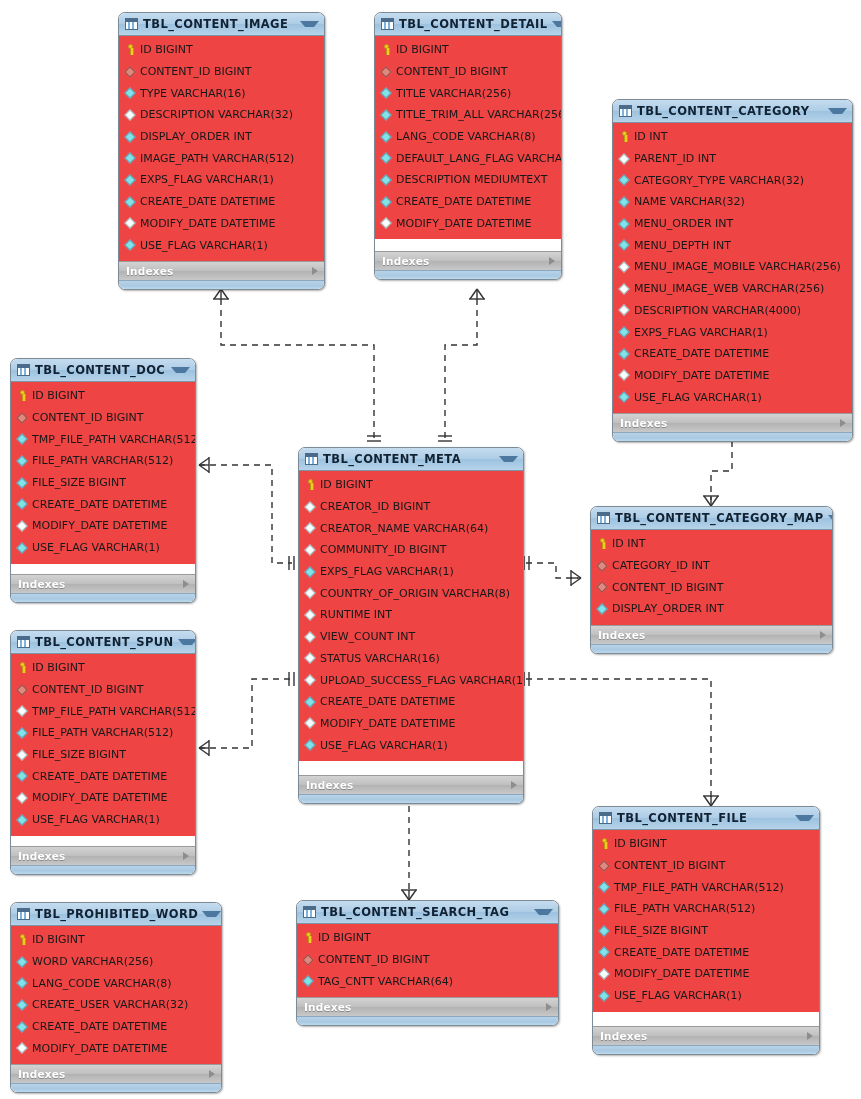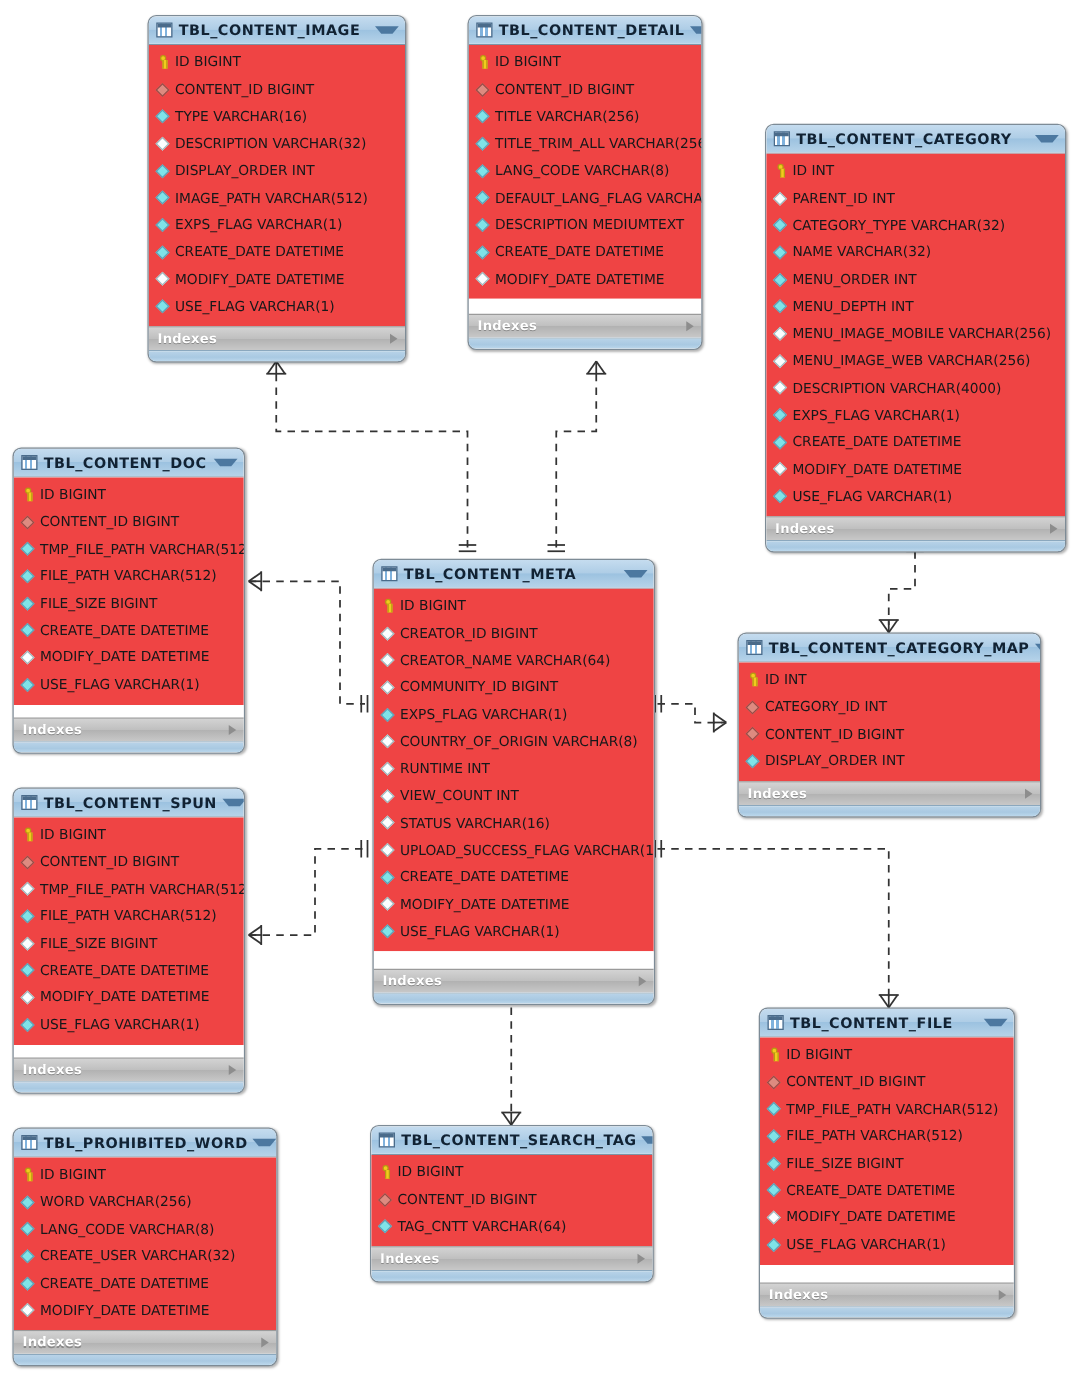"TBL_CONTENT_FILE" div.table { margin-left: 15px -> none; width: 205px -> 228px }
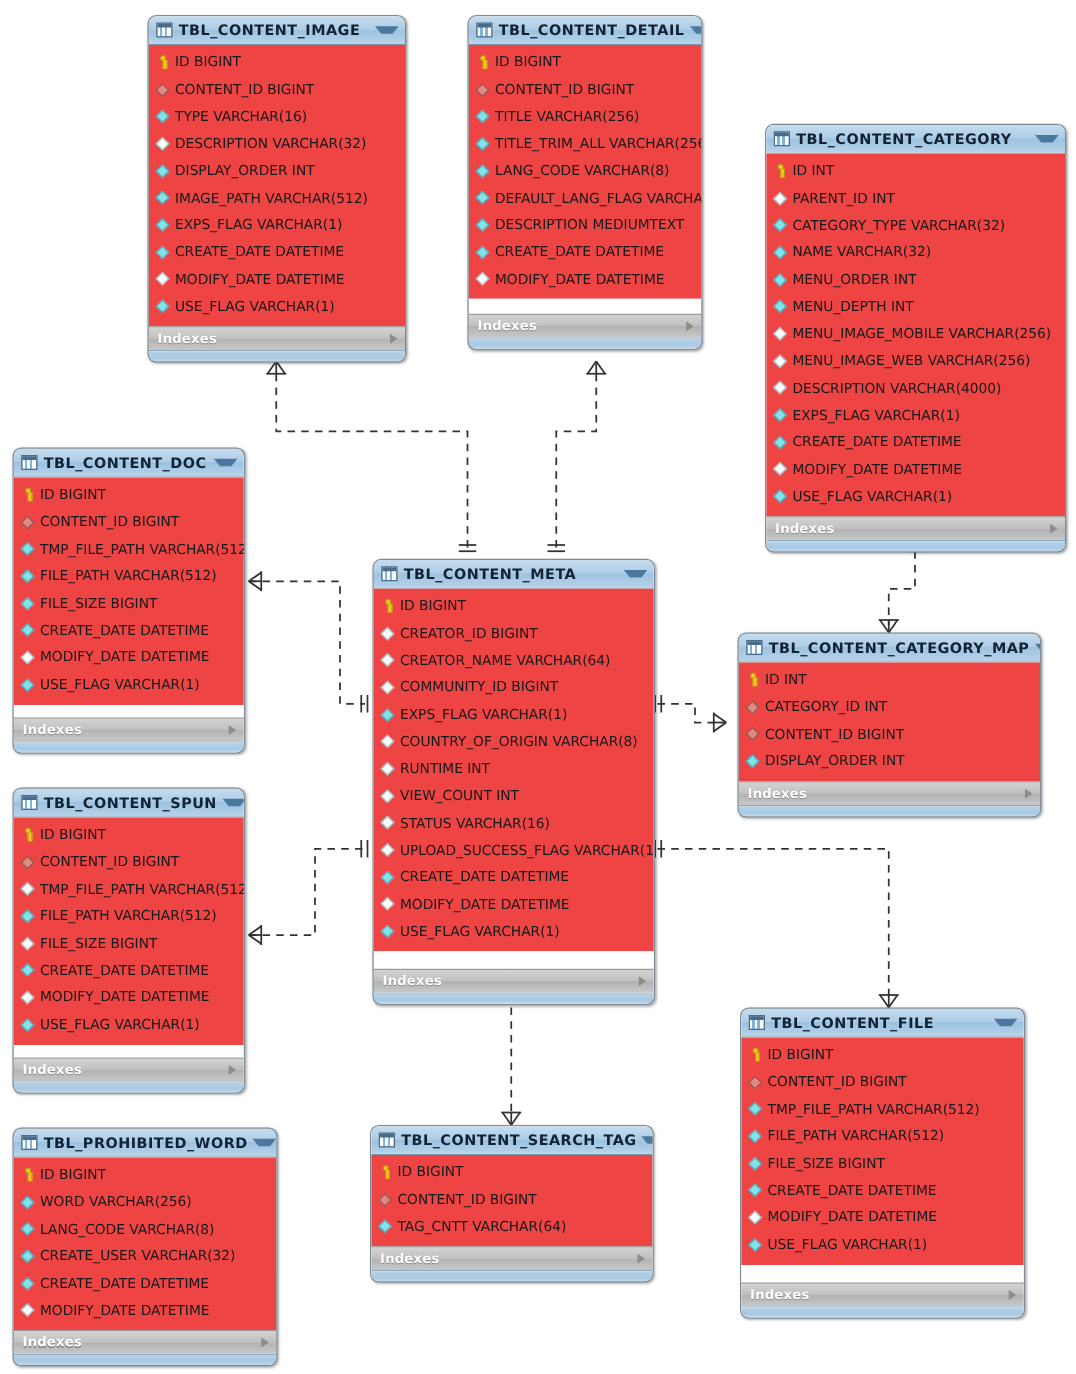"TBL_CONTENT_SEARCH_TAG" div.table { width: 227px -> 263px }
